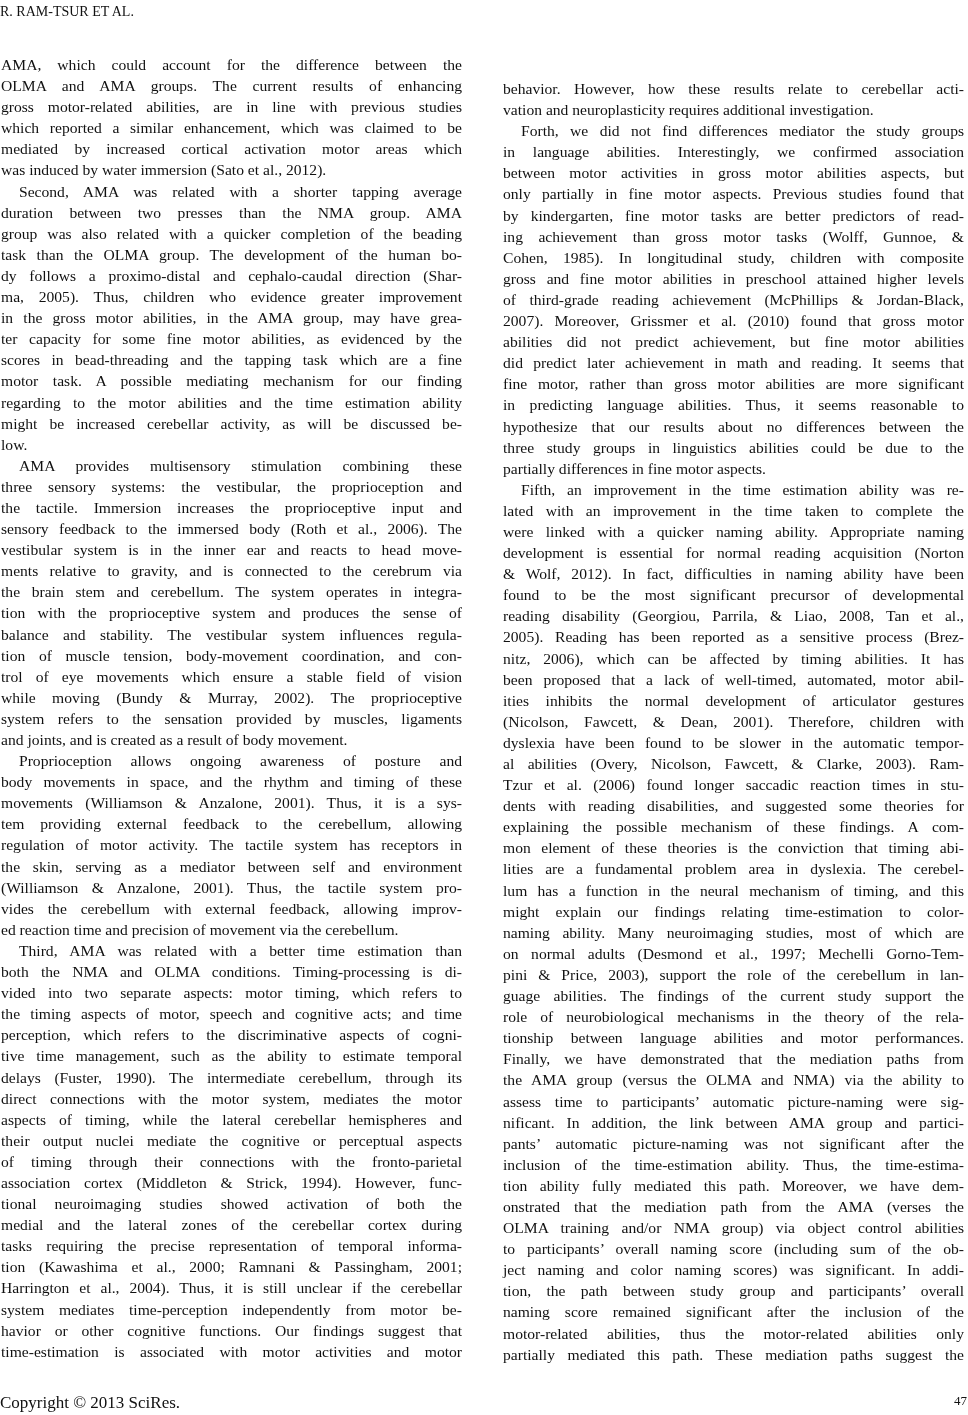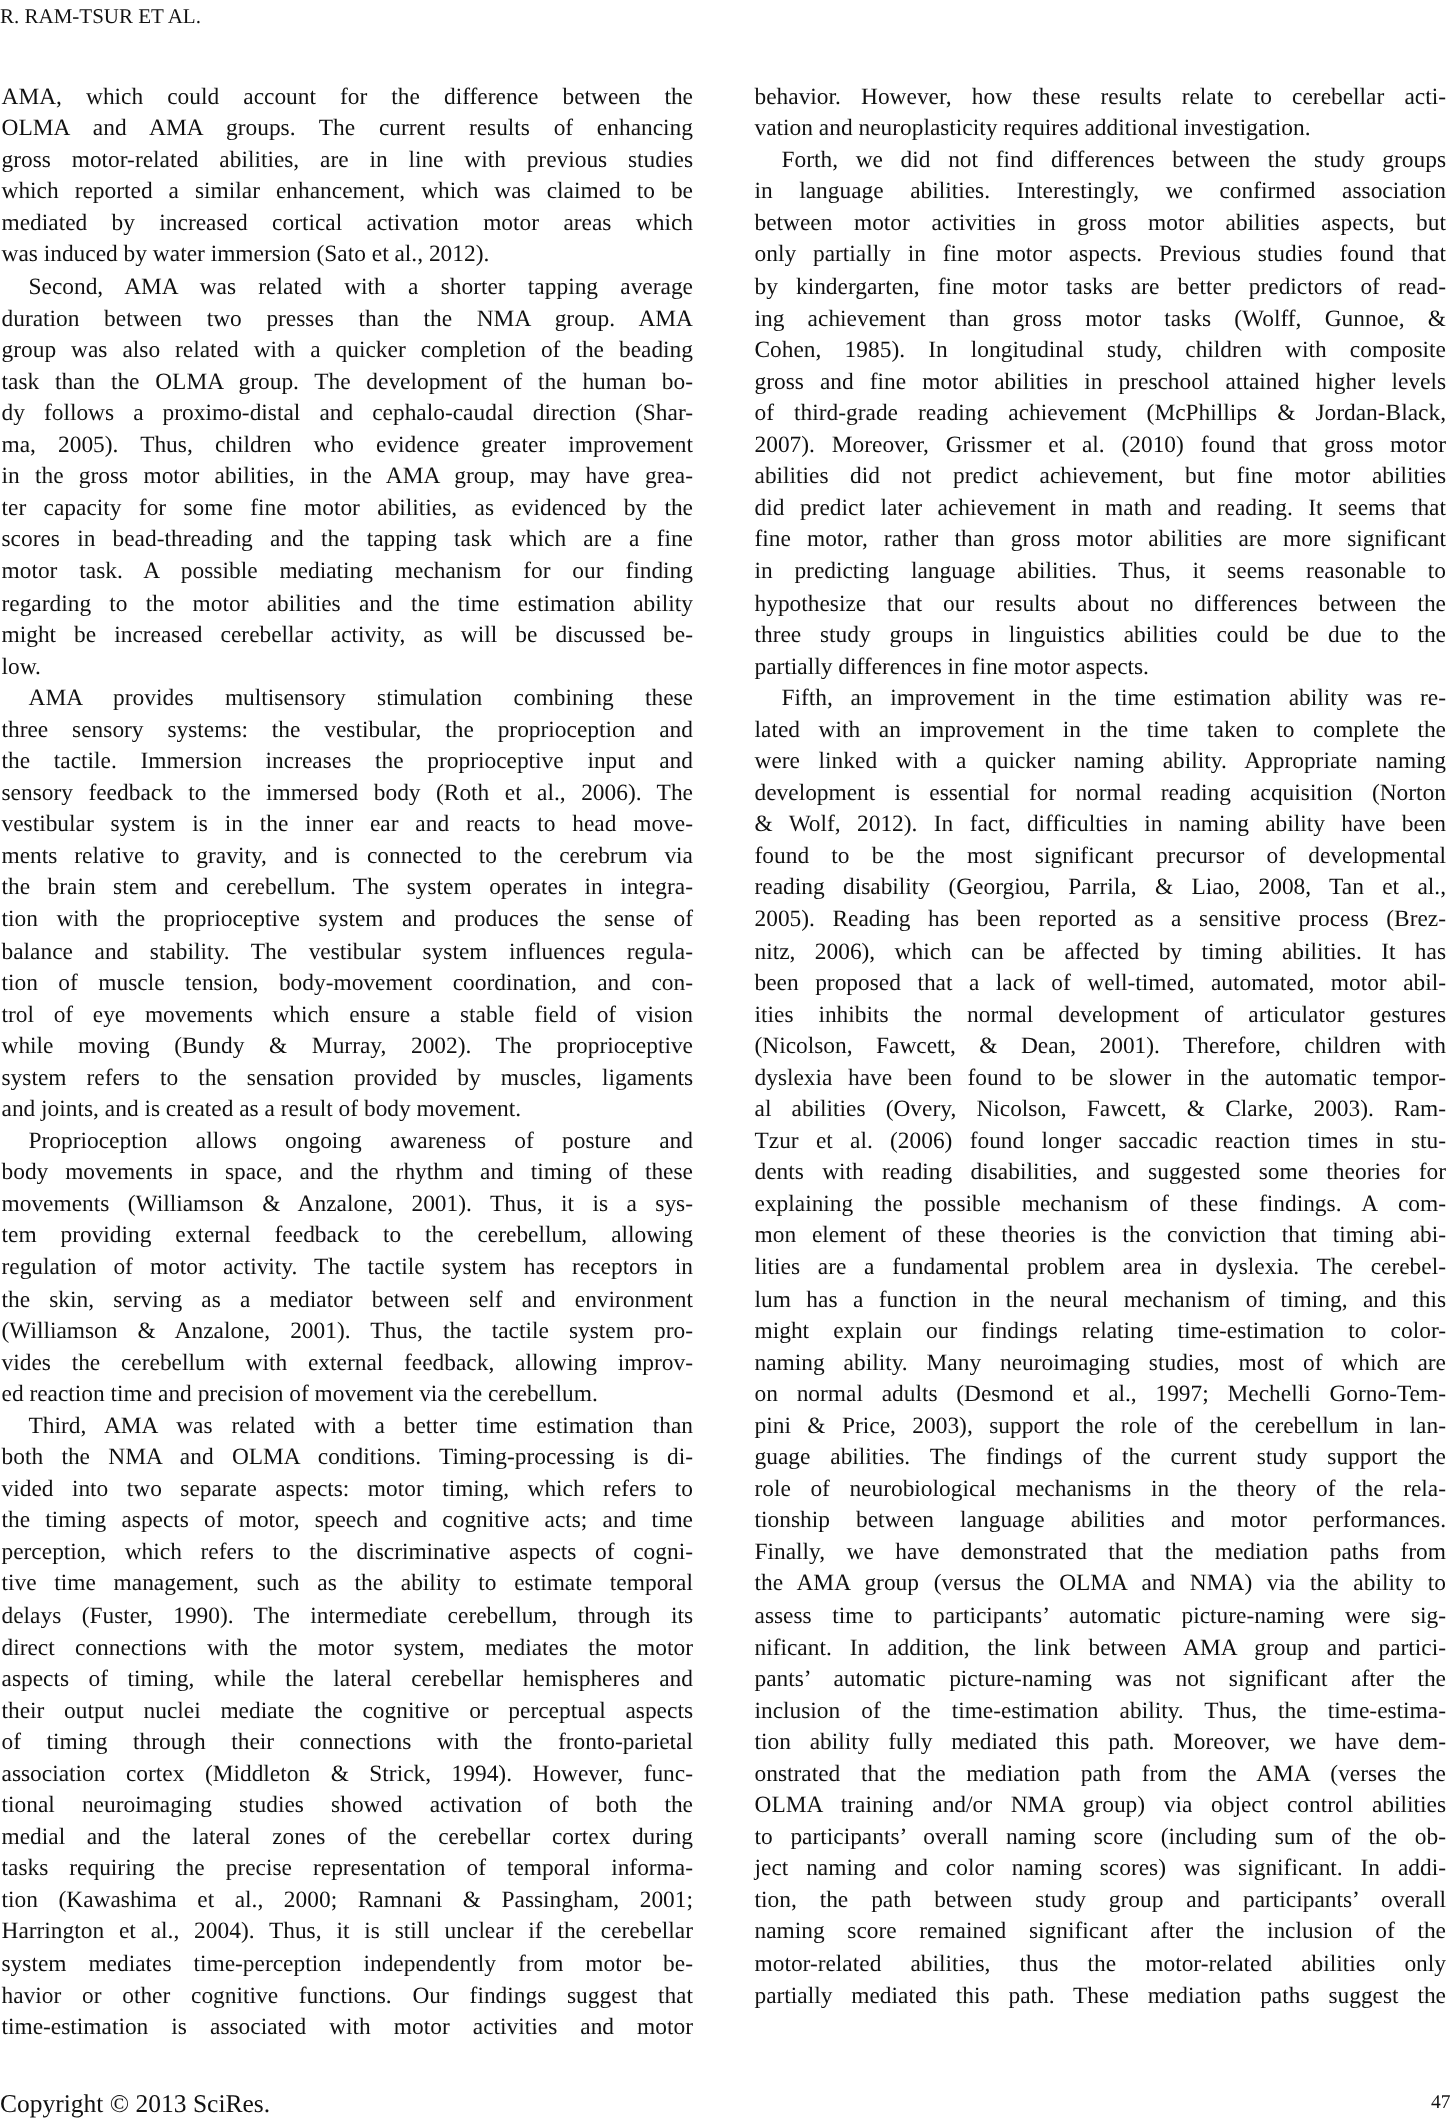"behavior. However, how these results" .col.right { margin-top: none -> 24px }
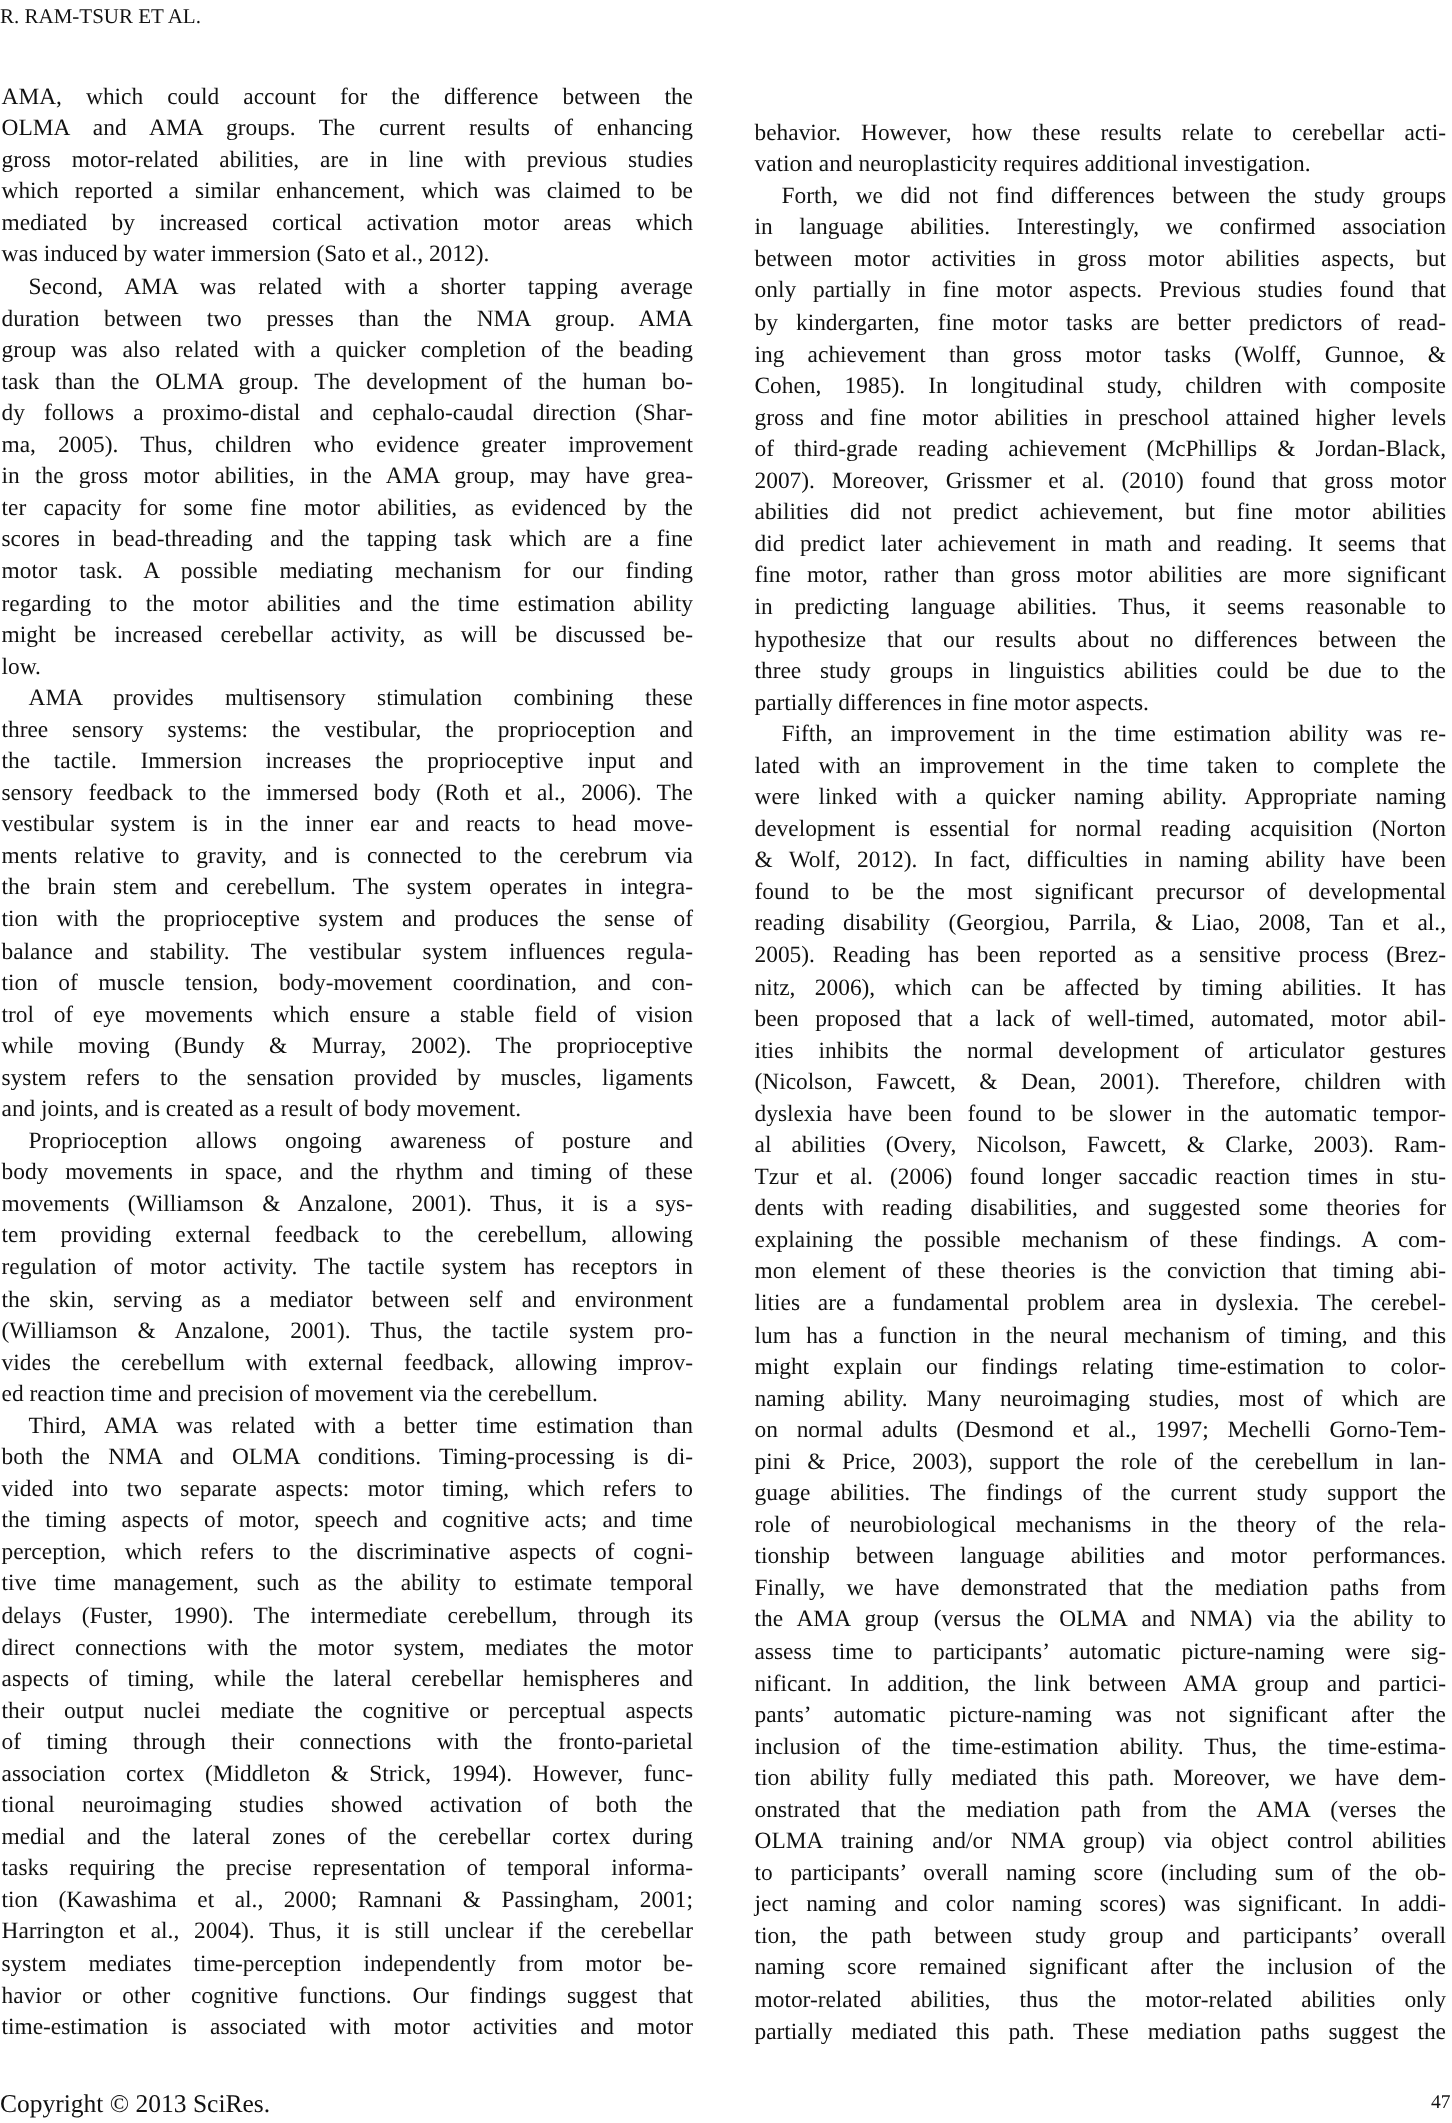"Forth, we did not find" div.line { text: between -> mediator }
